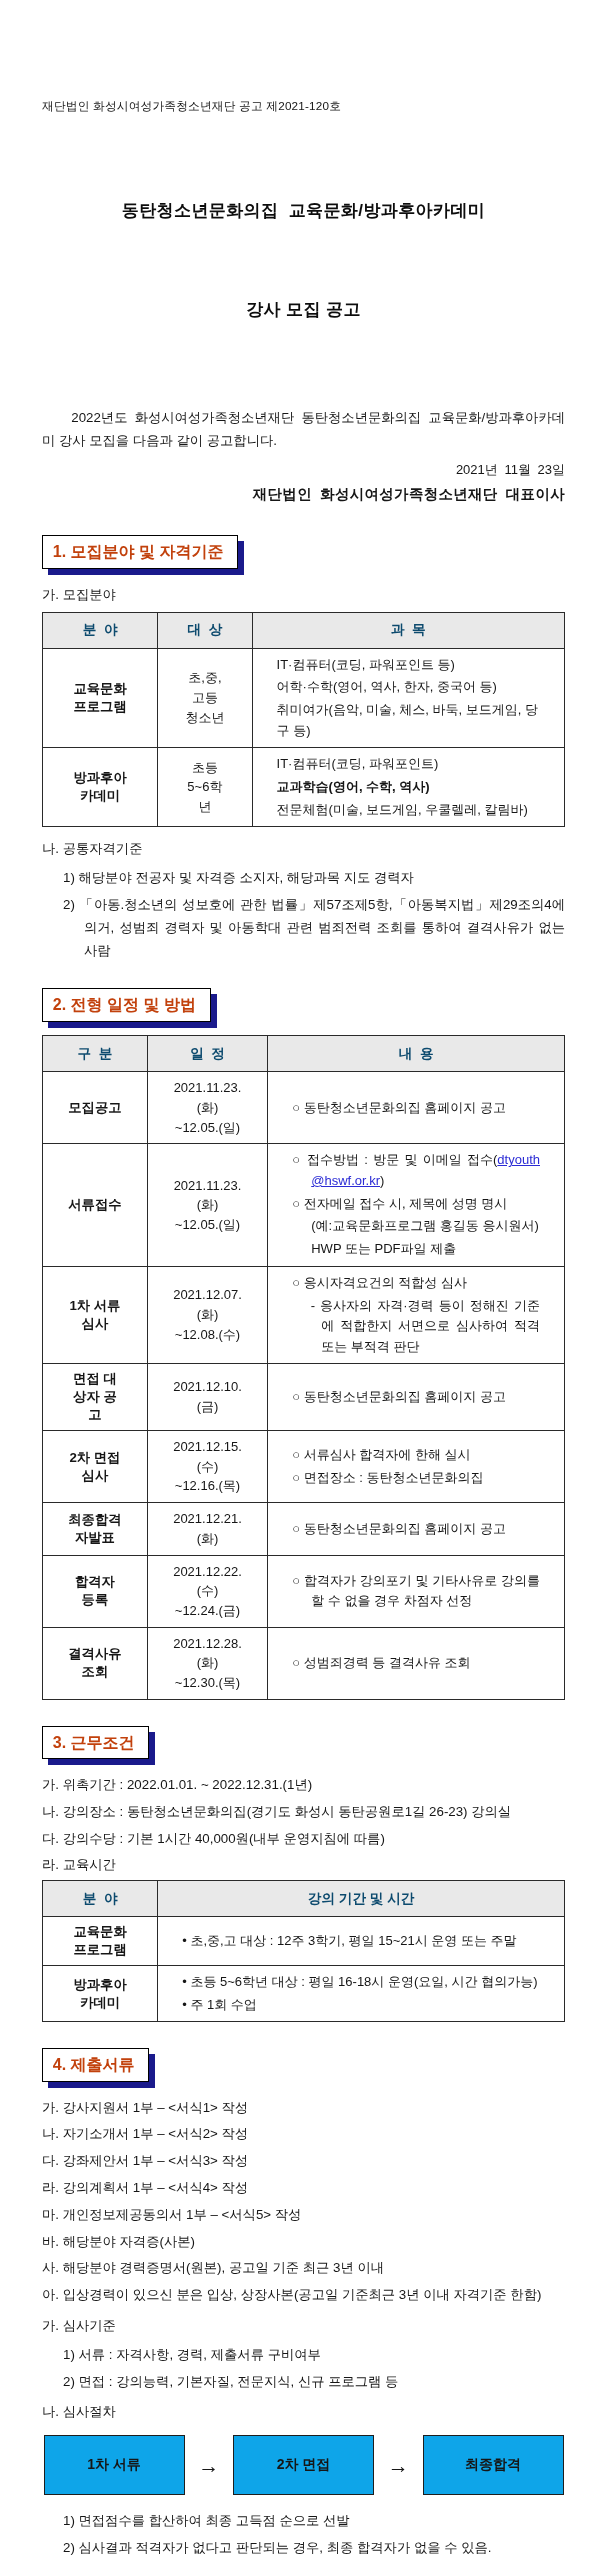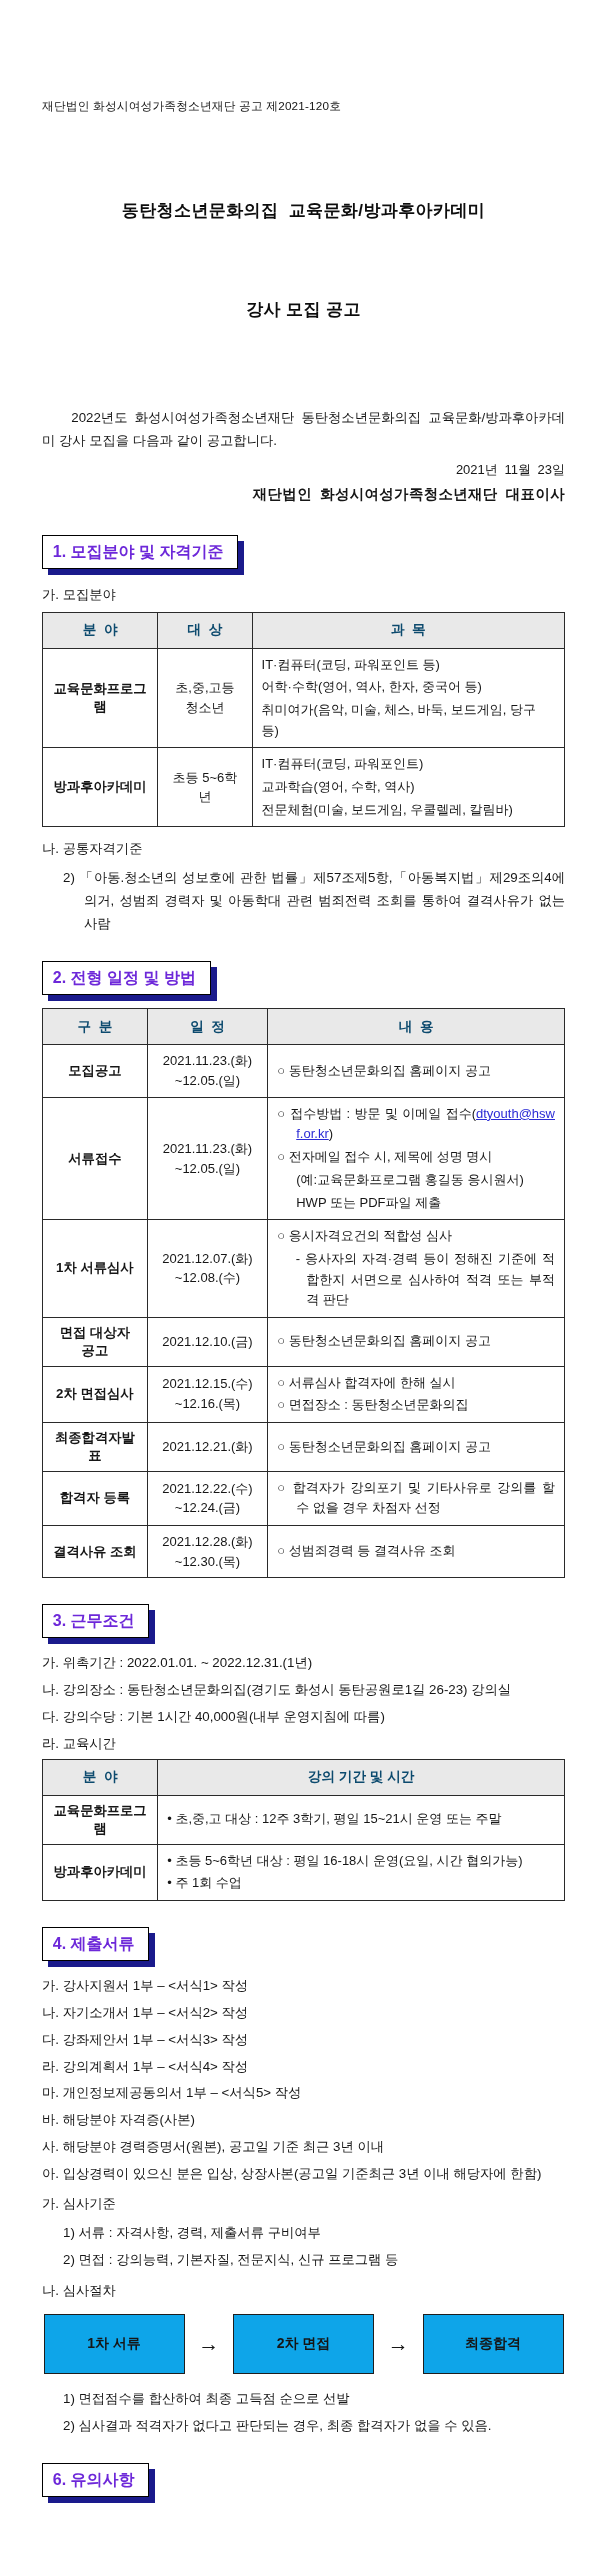"1. 모집분야 및 자격기준" .sec-head { color: #6d28d9 -> #c2410c }
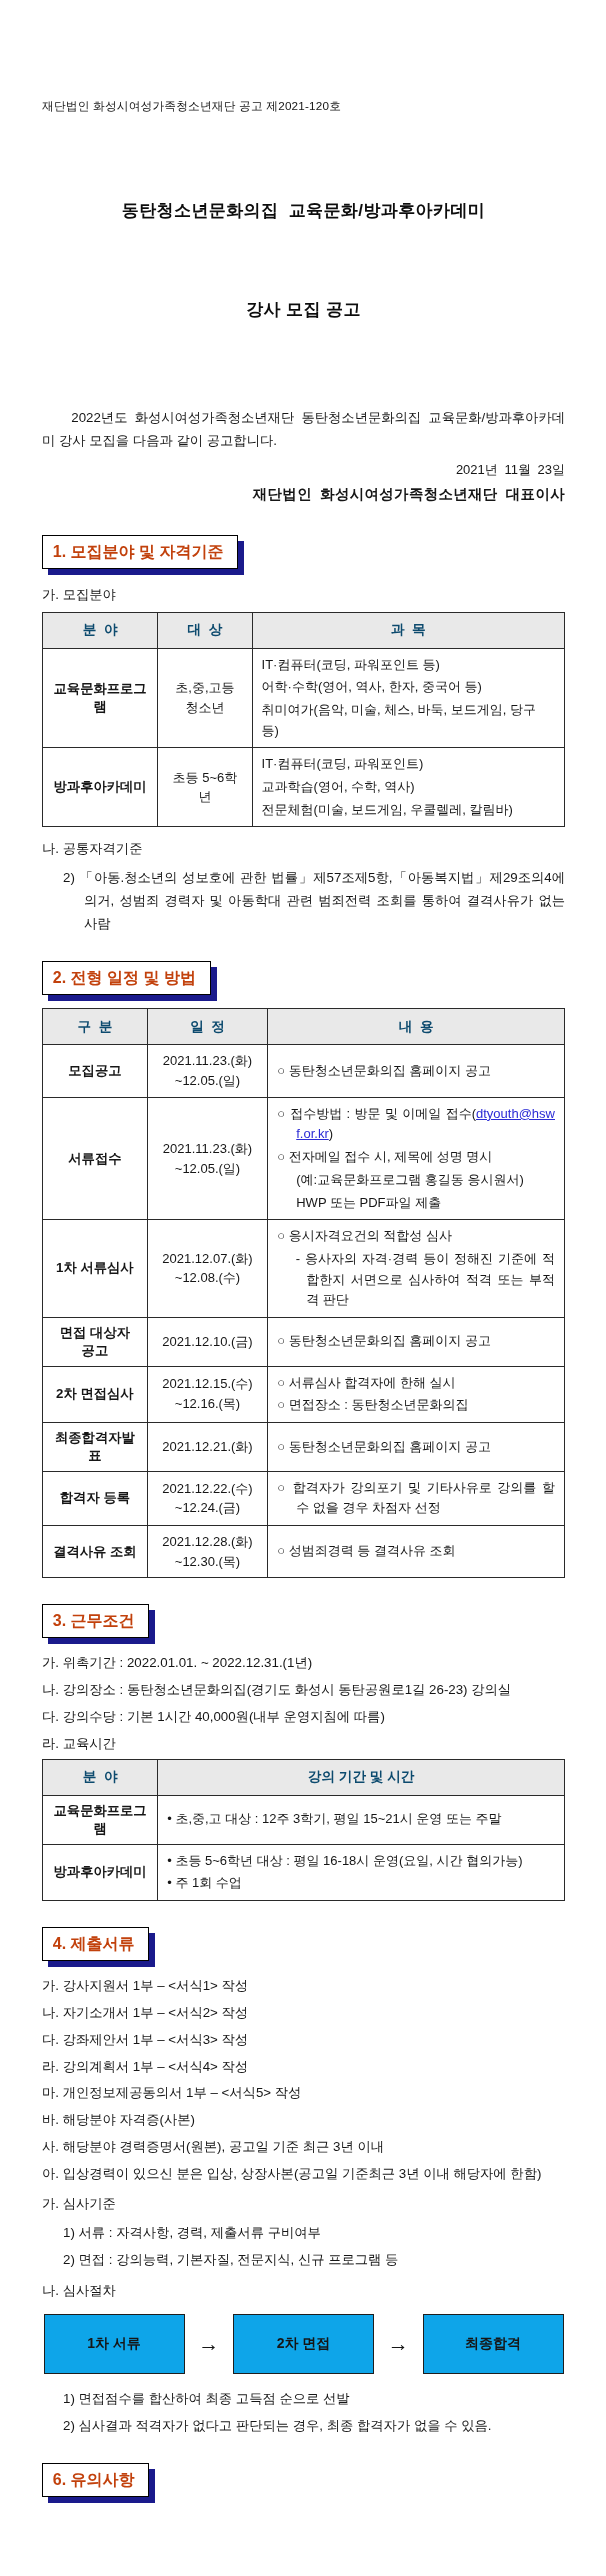"IT·컴퓨터(코딩, 파워포인트 등)" .tbl td { padding: 6px 9px -> 6px 24px }
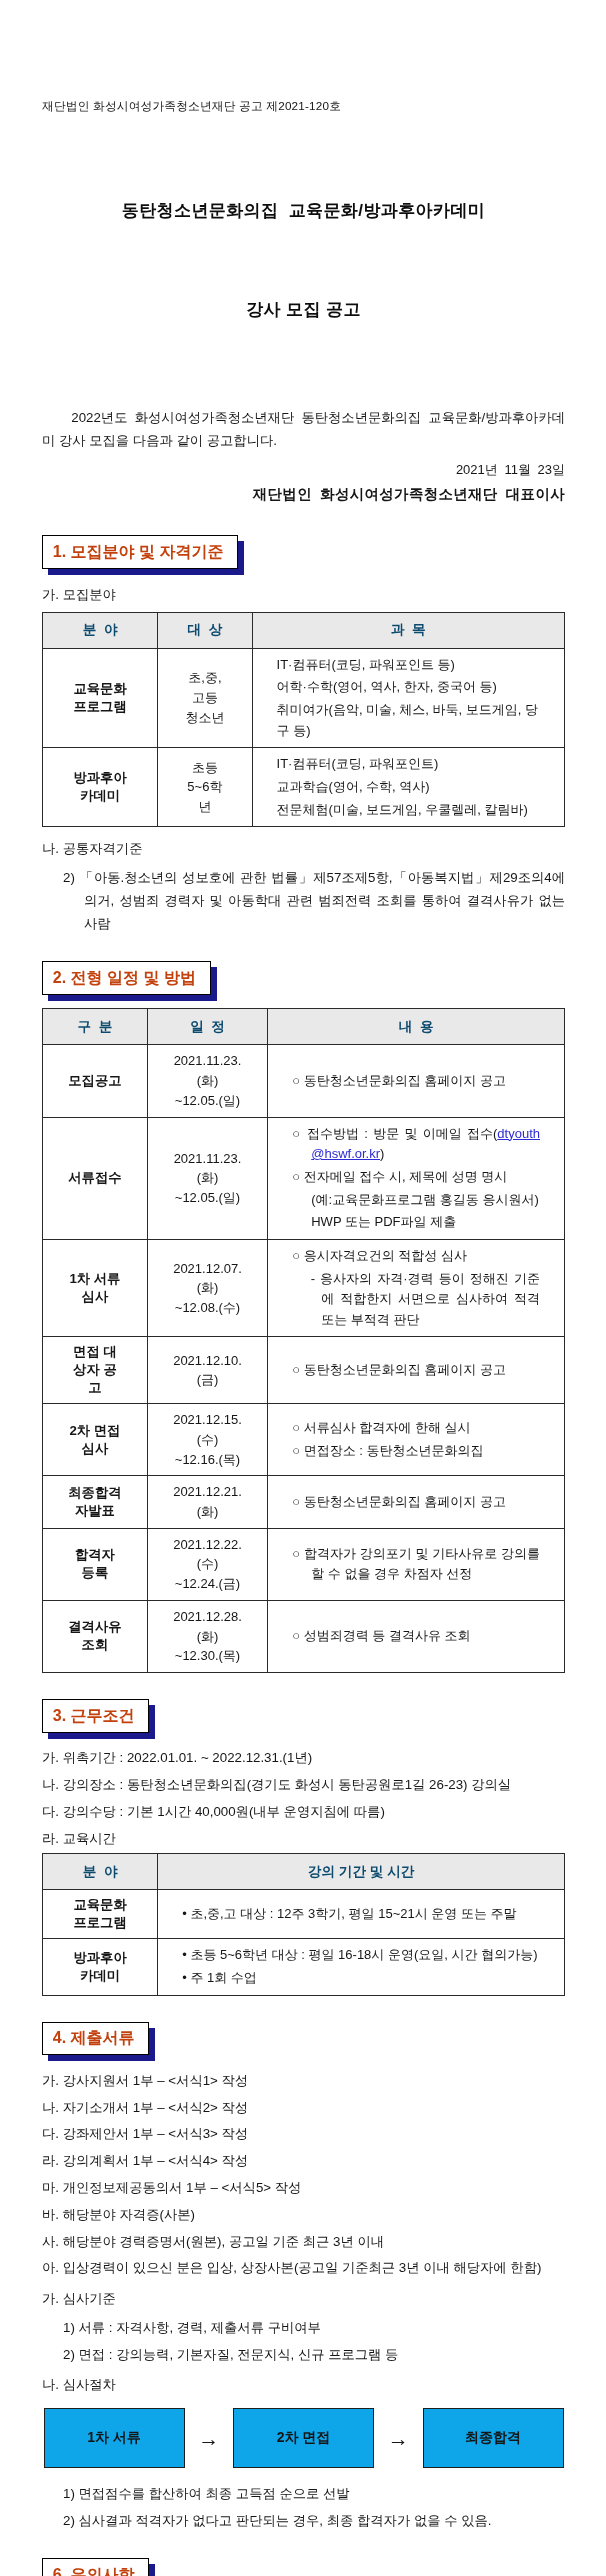"교과학습(영어, 수학, 역사)" div.ln-ind { font-weight: none -> bold }
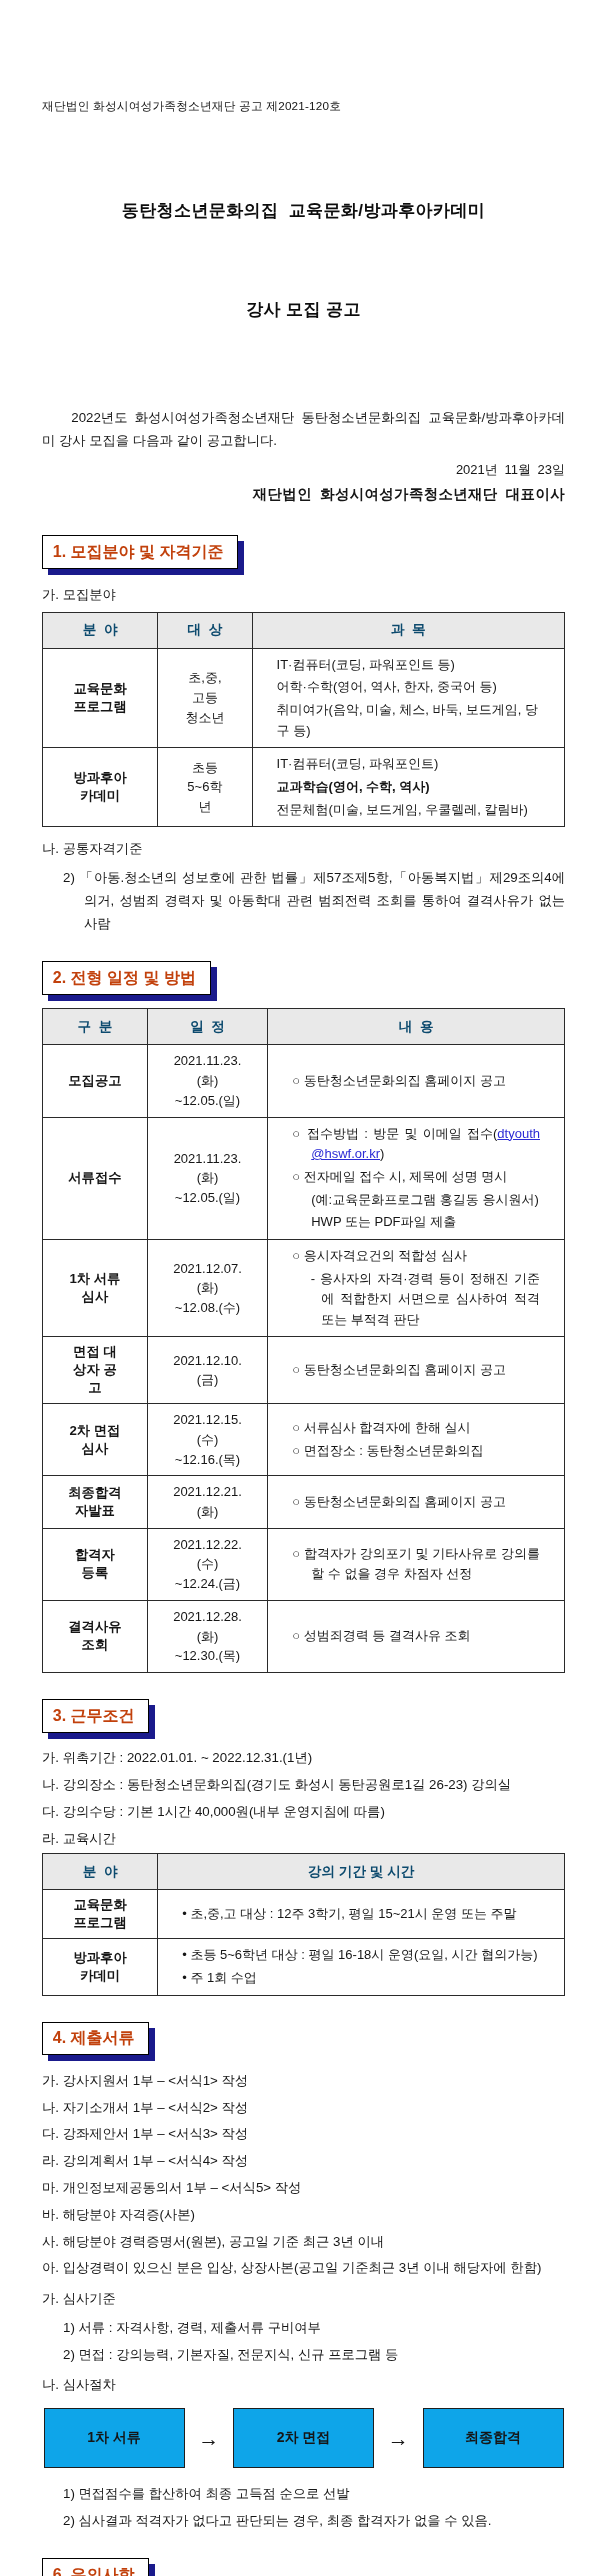"1) 해당분야 전공자 및 자격증" div.li2 { html: none -> <div>1) 해당분야 전공자 및 자격증 소지자, 해당과목 지도 경력자</div> }
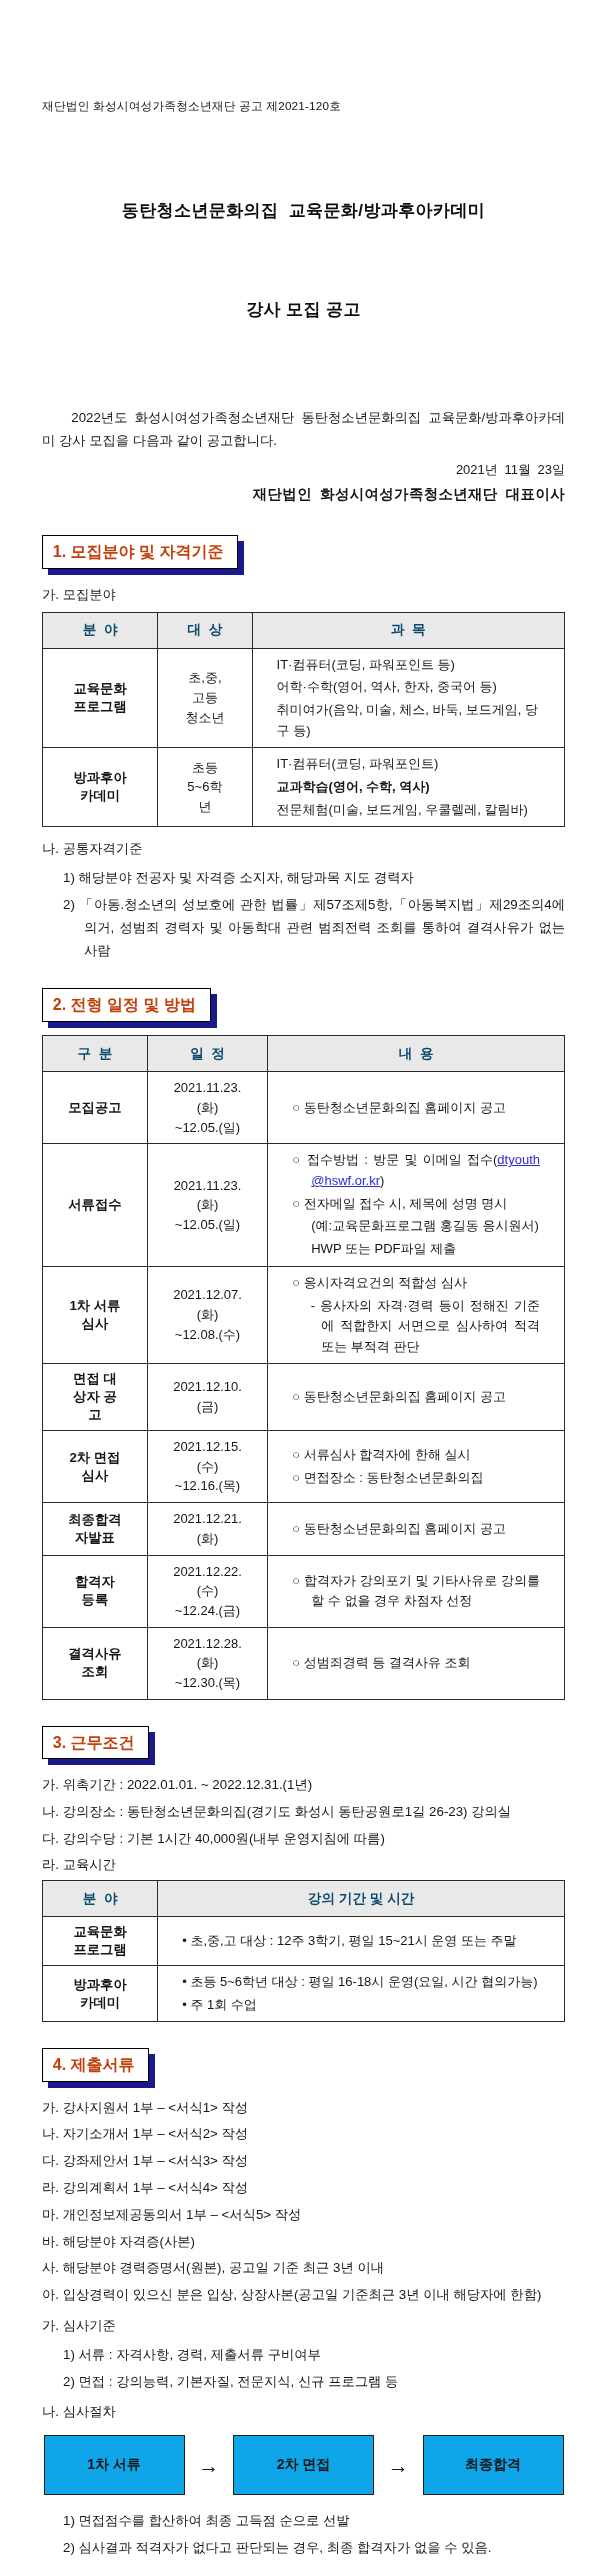"아. 입상경력이 있으신 분은 입상," div.li { text: 해당자에 -> 자격기준 }
